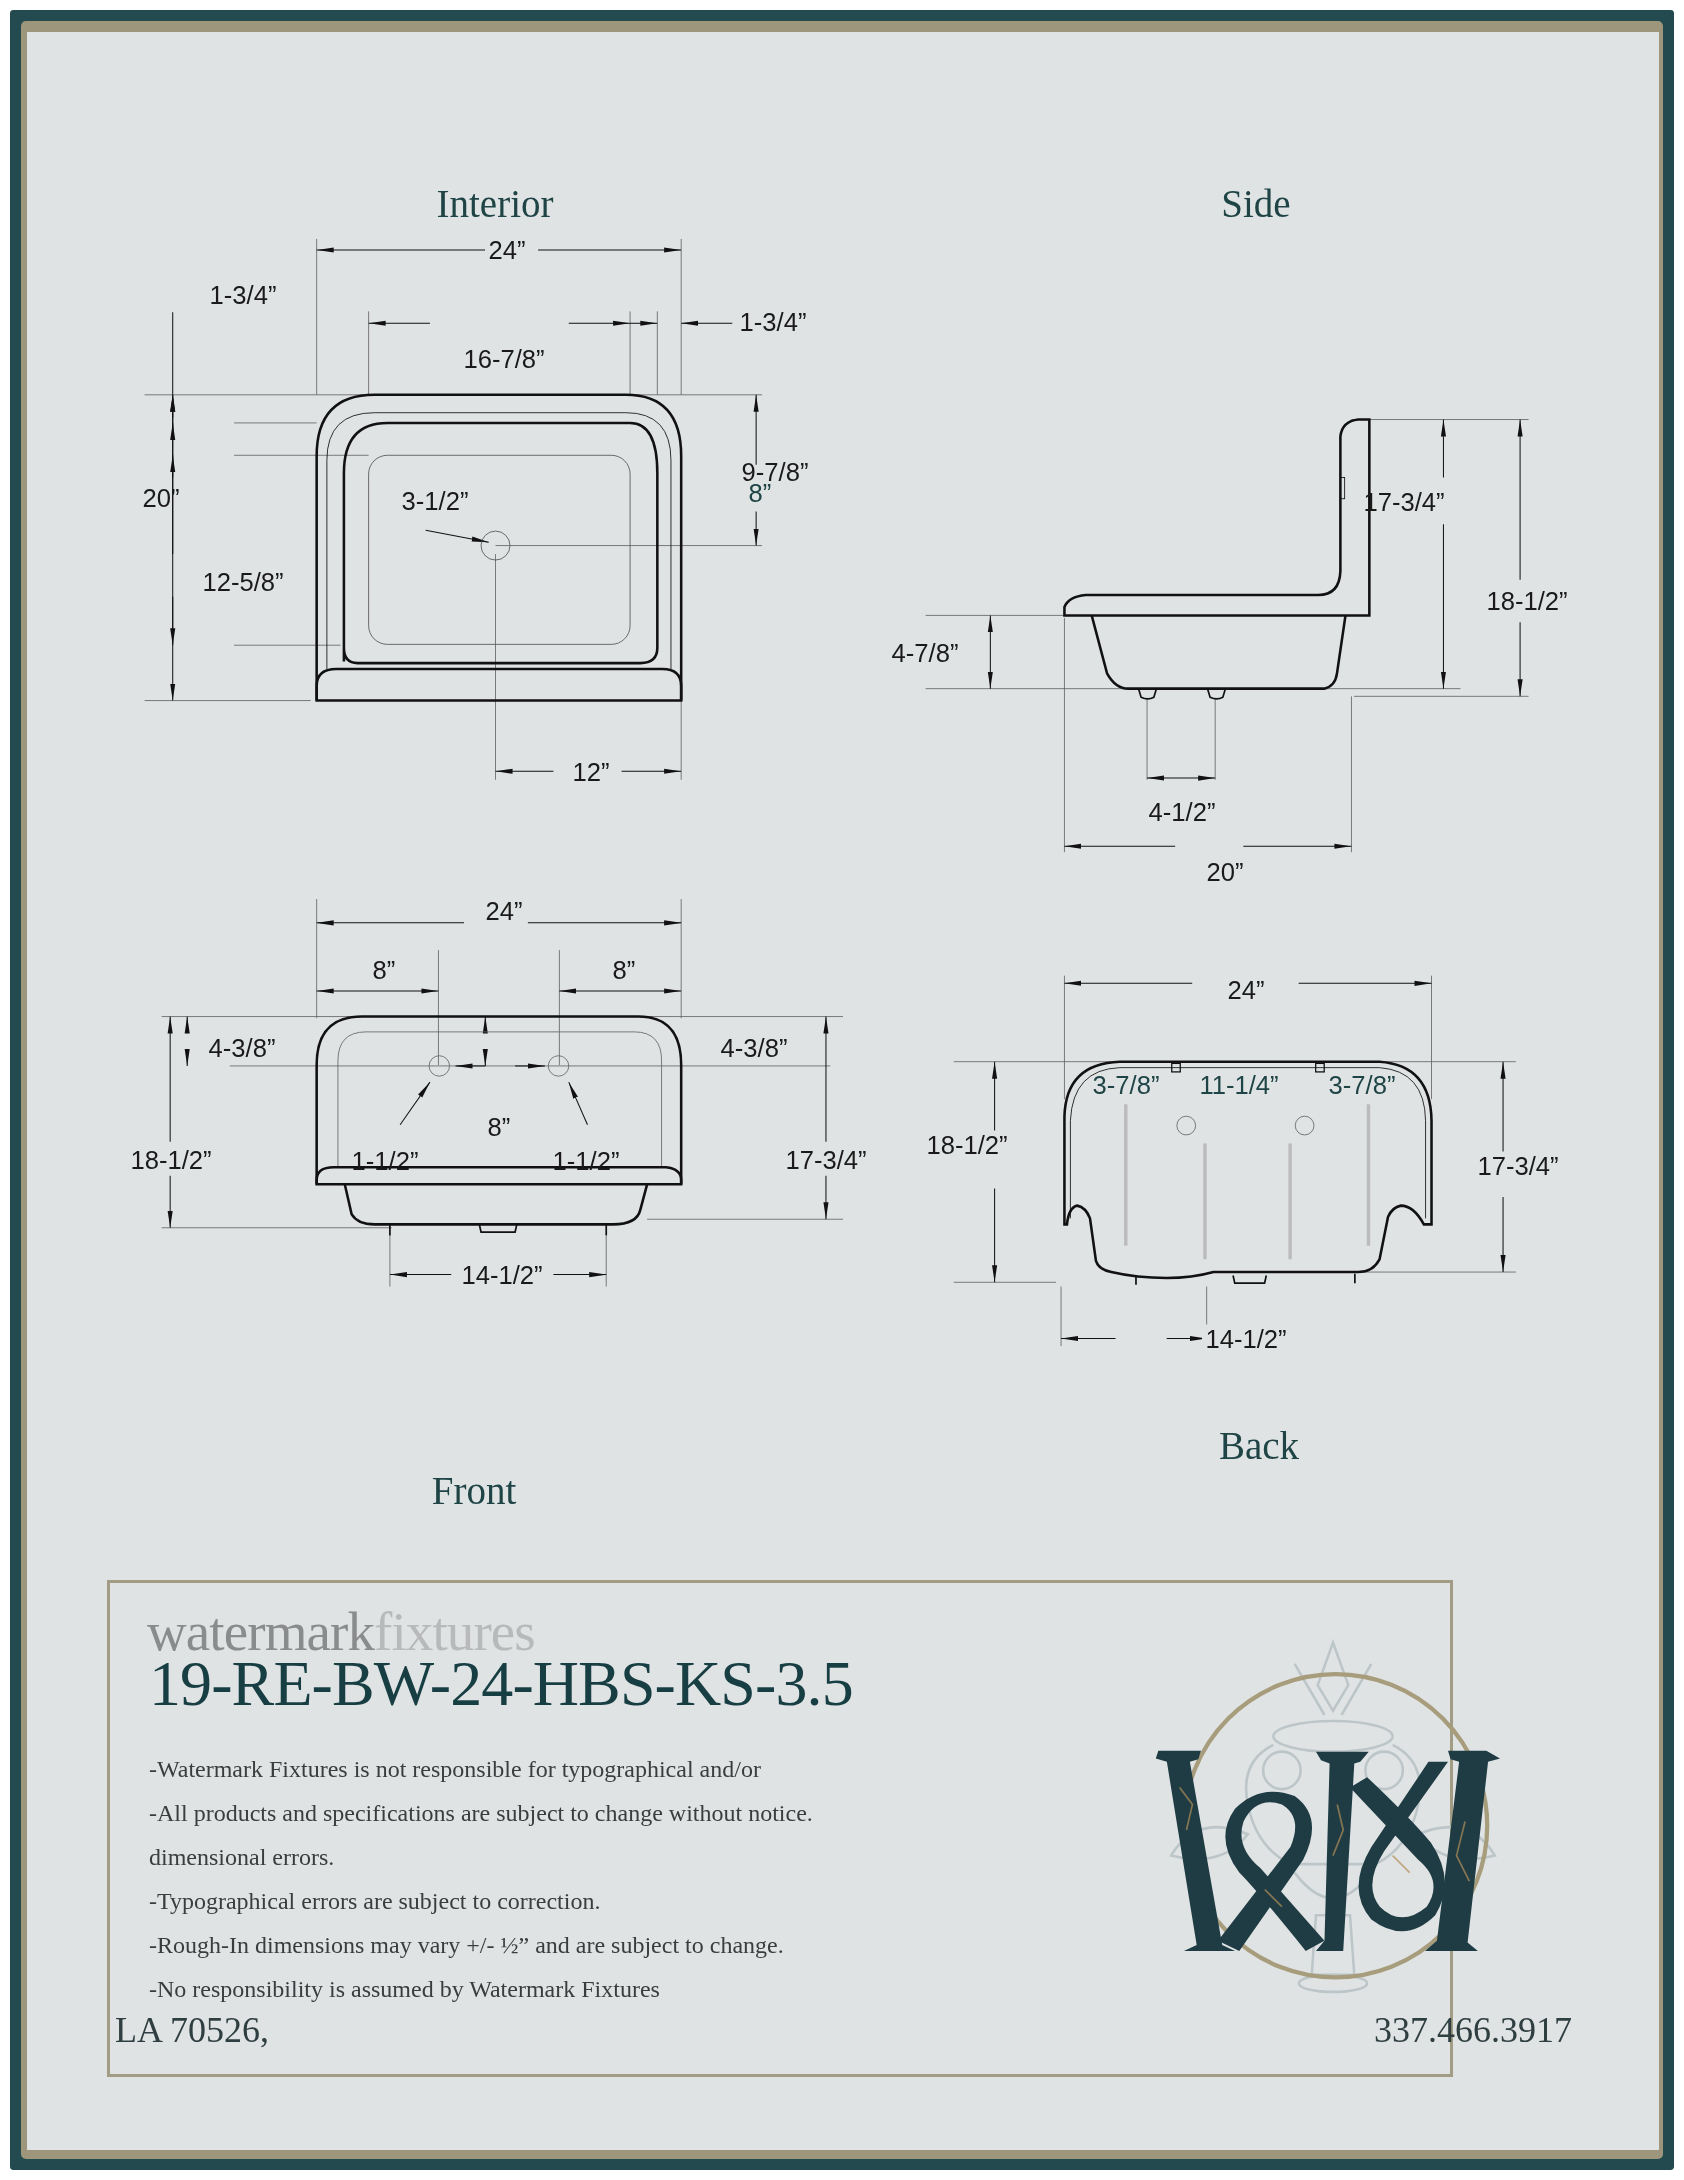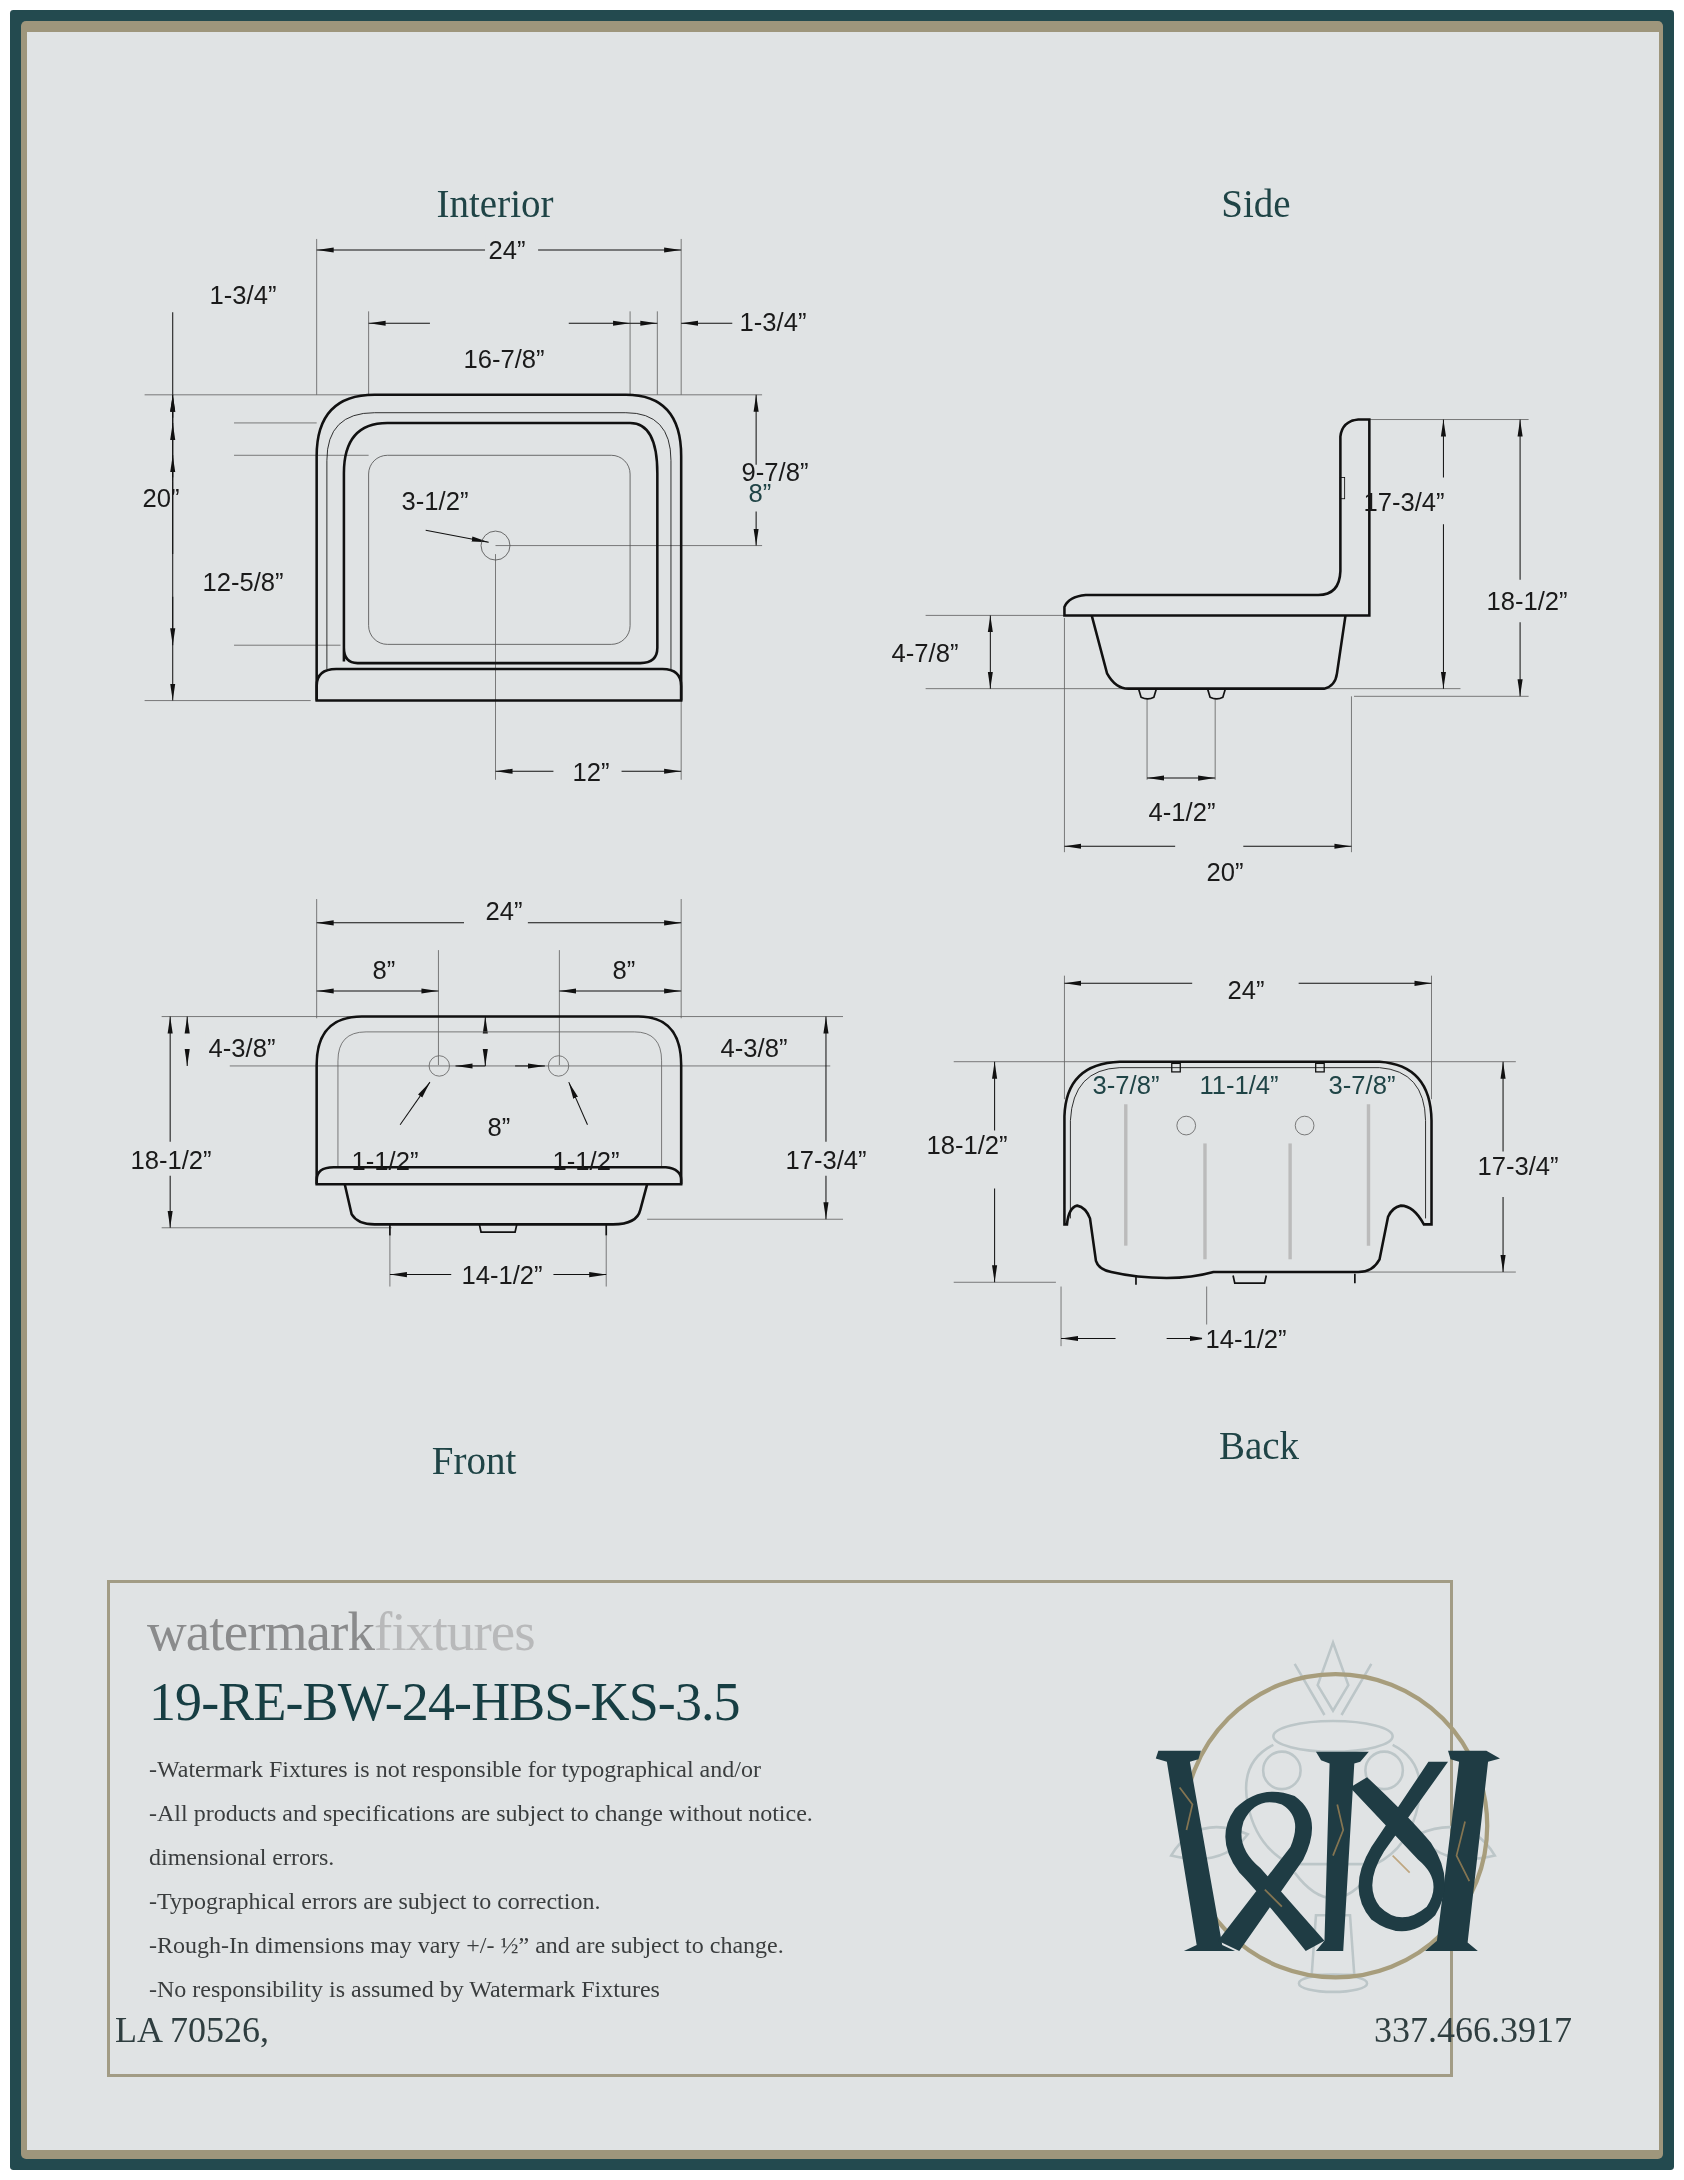"Front" div.view-title { top: 1406px -> 1436px }
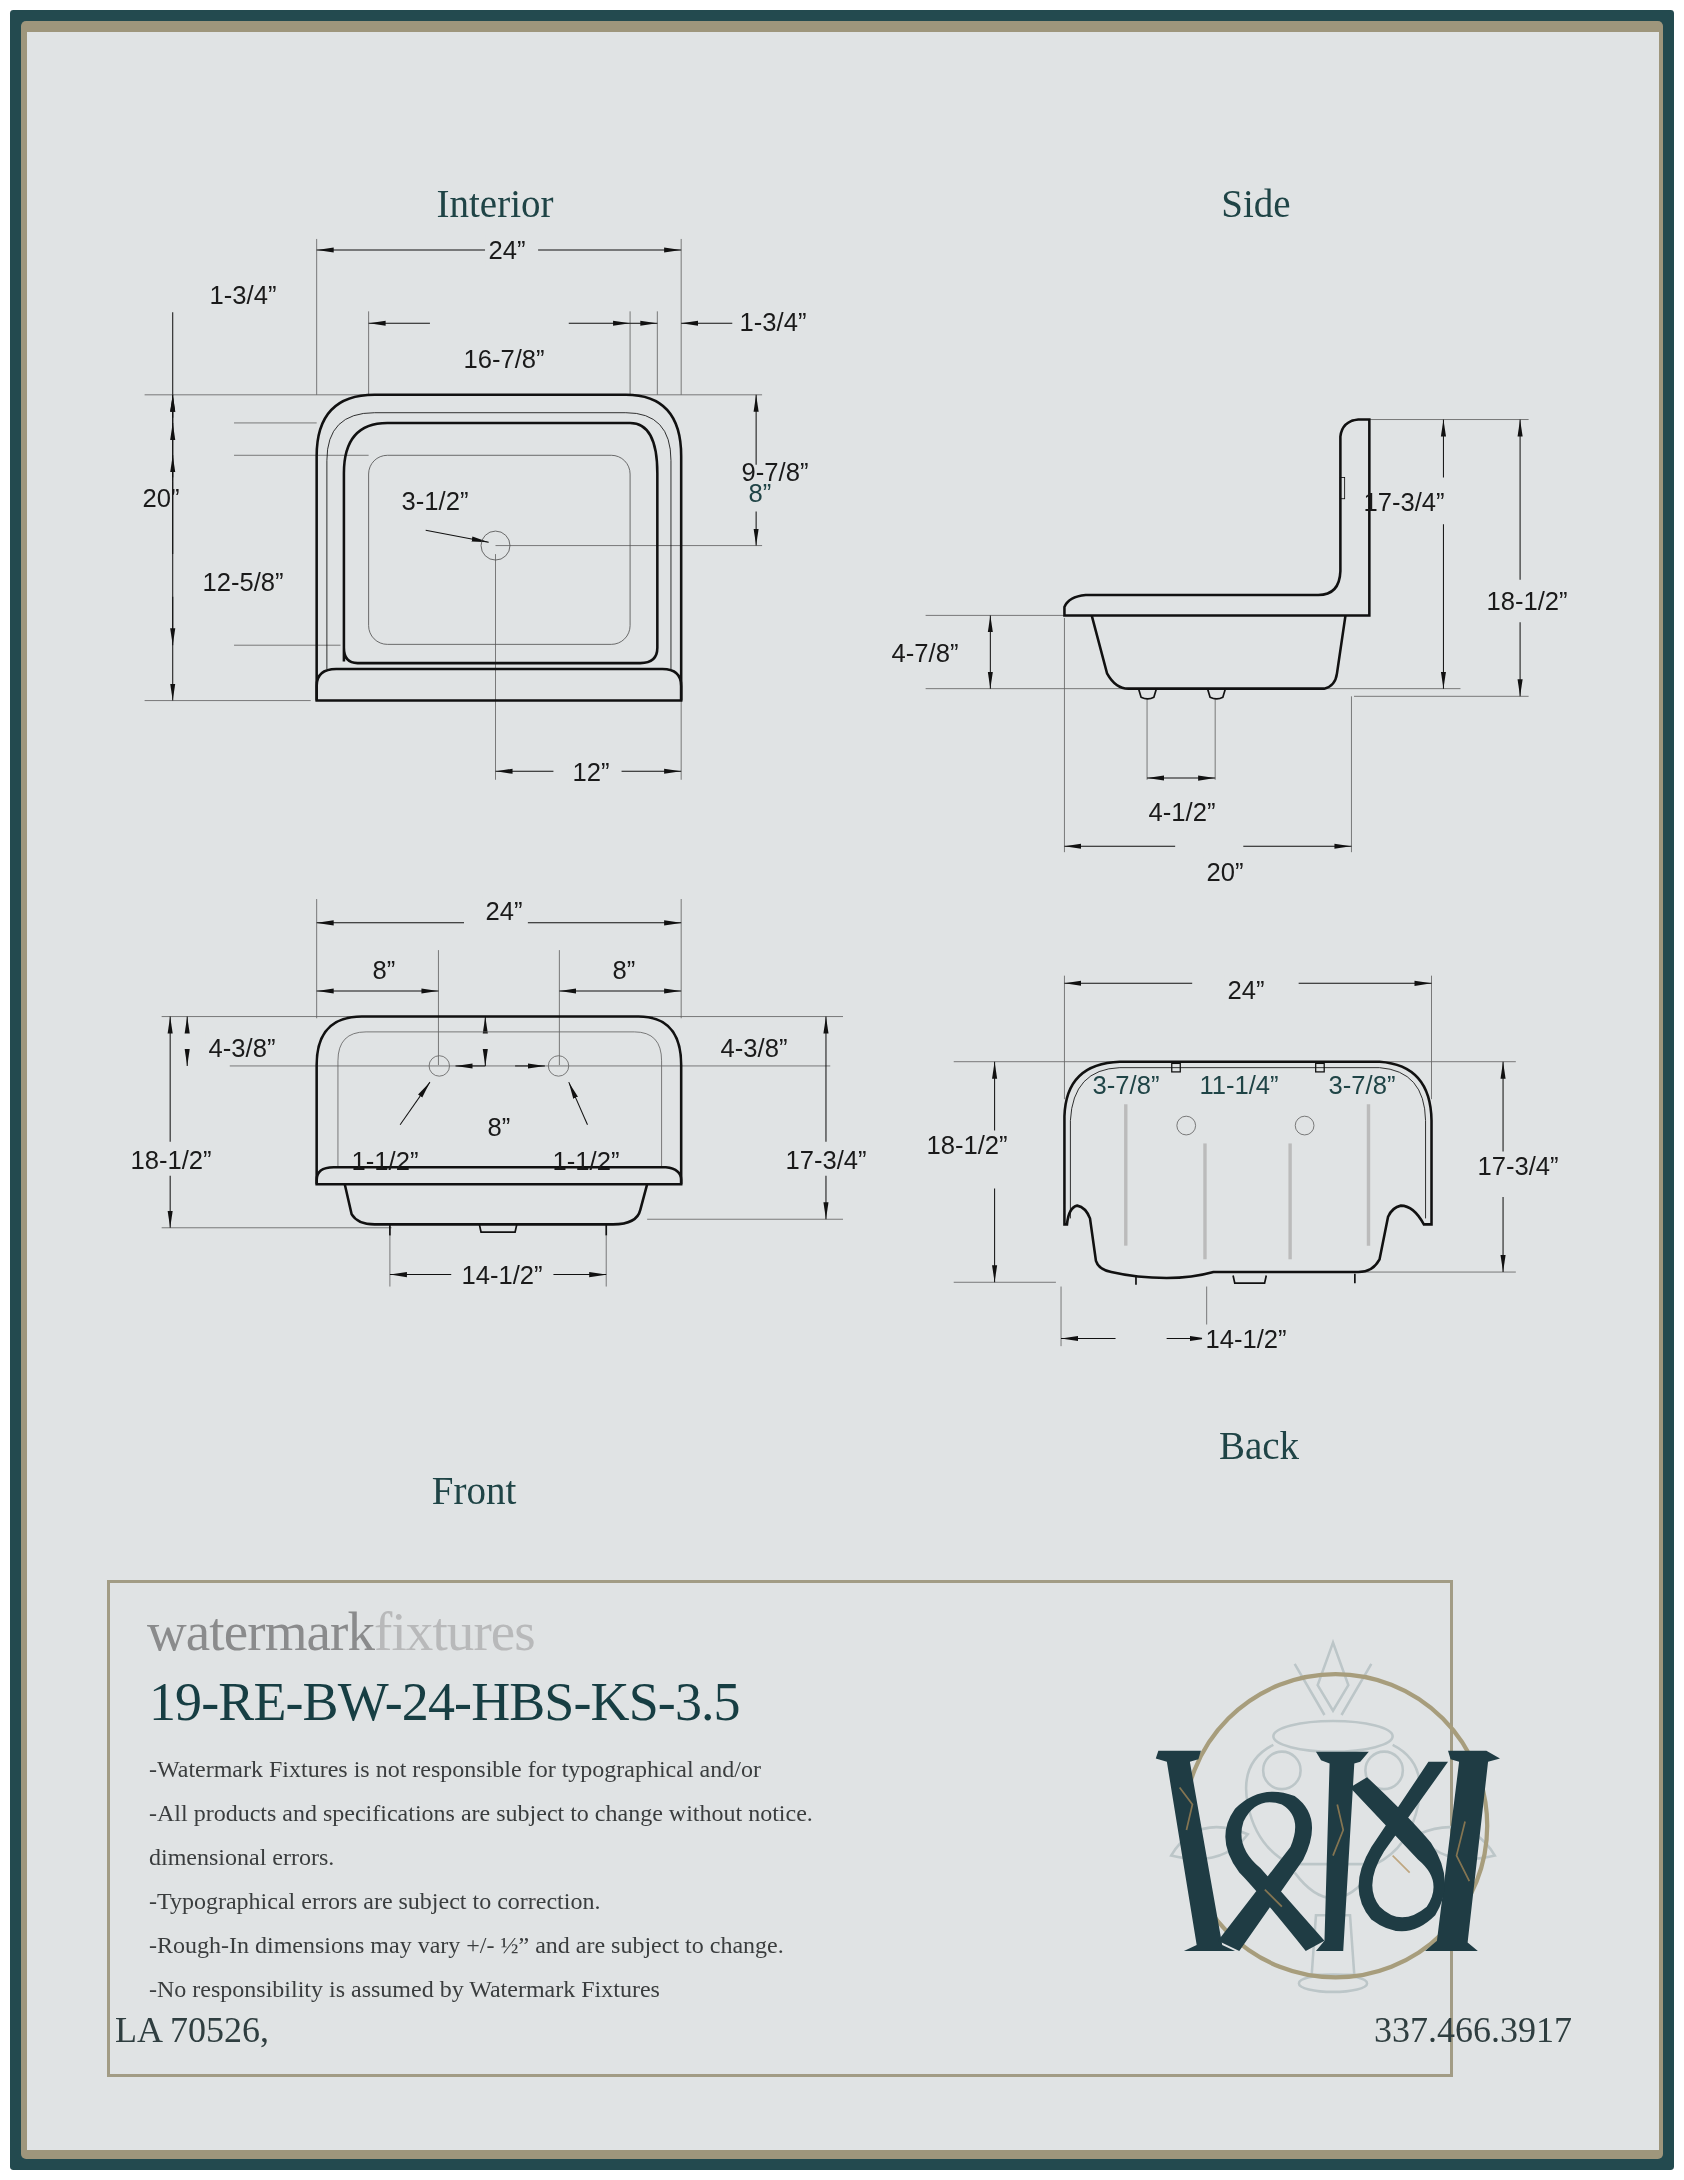"19-RE-BW-24-HBS-KS-3.5" .model { font-size: 54px -> 64px; top: 88px -> 64px }
